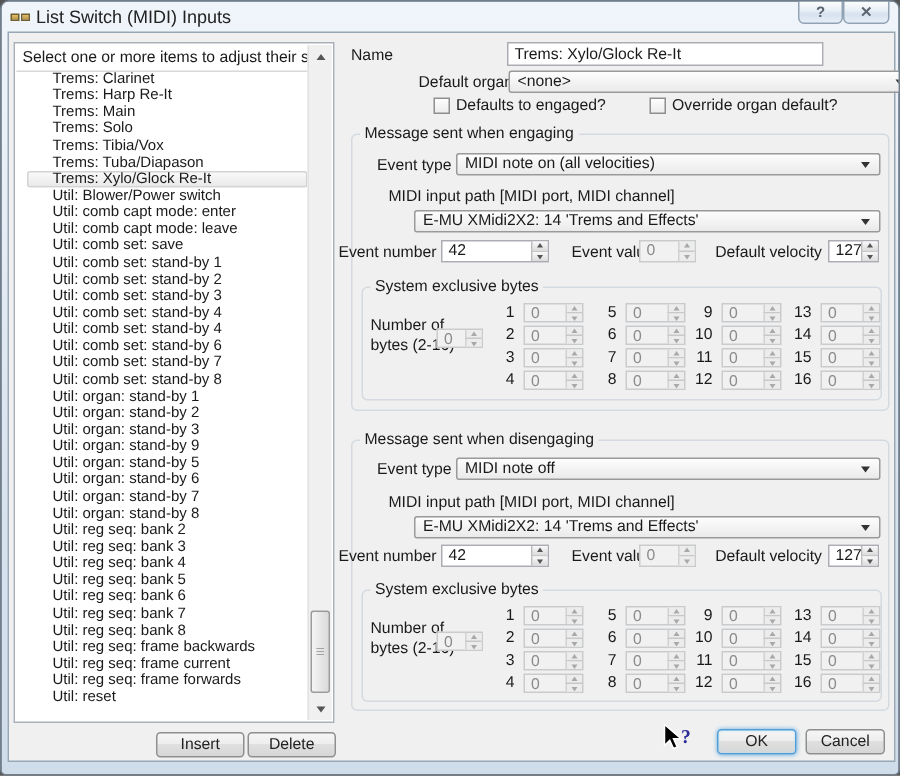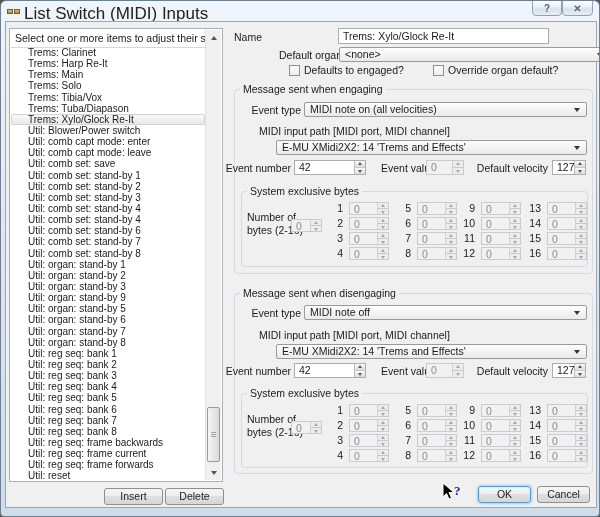"List Switch (MIDI) Inputs" .title-text { font-size: 17px -> 12px }
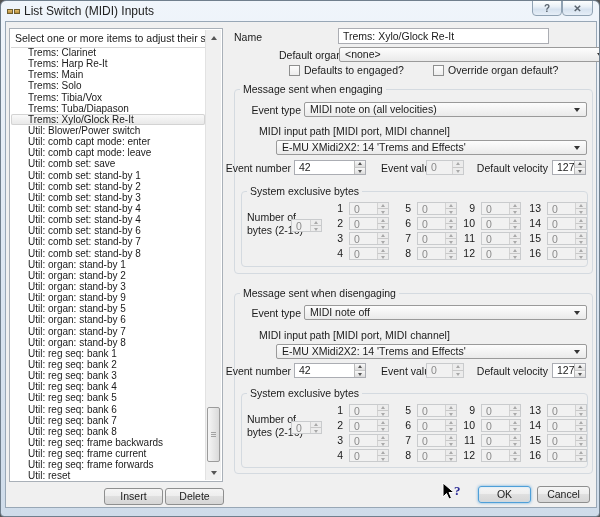"Trems: Clarinet" .list-items { padding-left: none -> 7px }
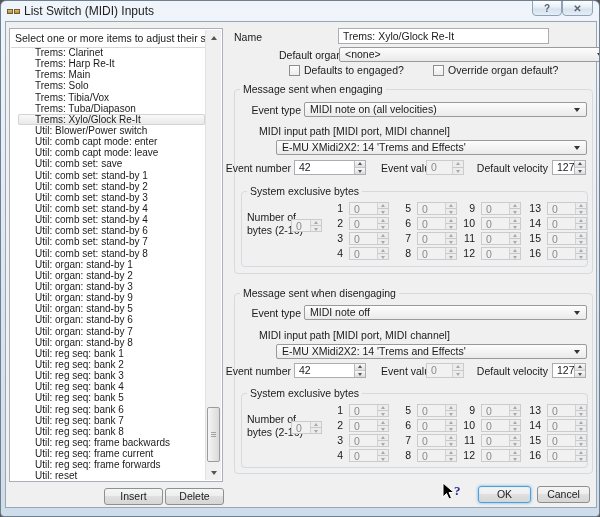"Util: reg seq: bank 1" div.list-item { html: <div>Util: reg seq: bank 1</div> -> none }
